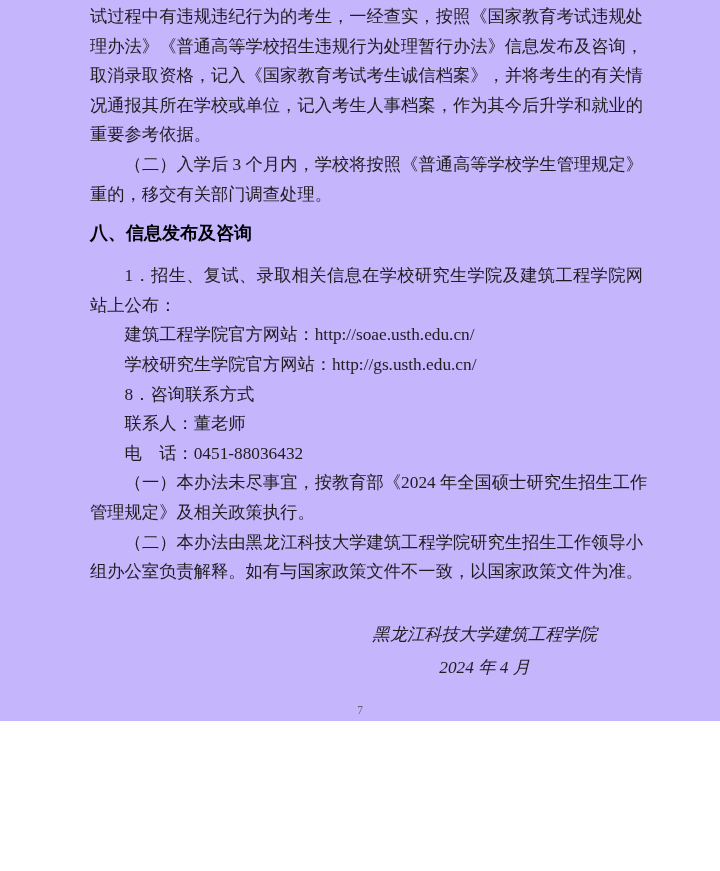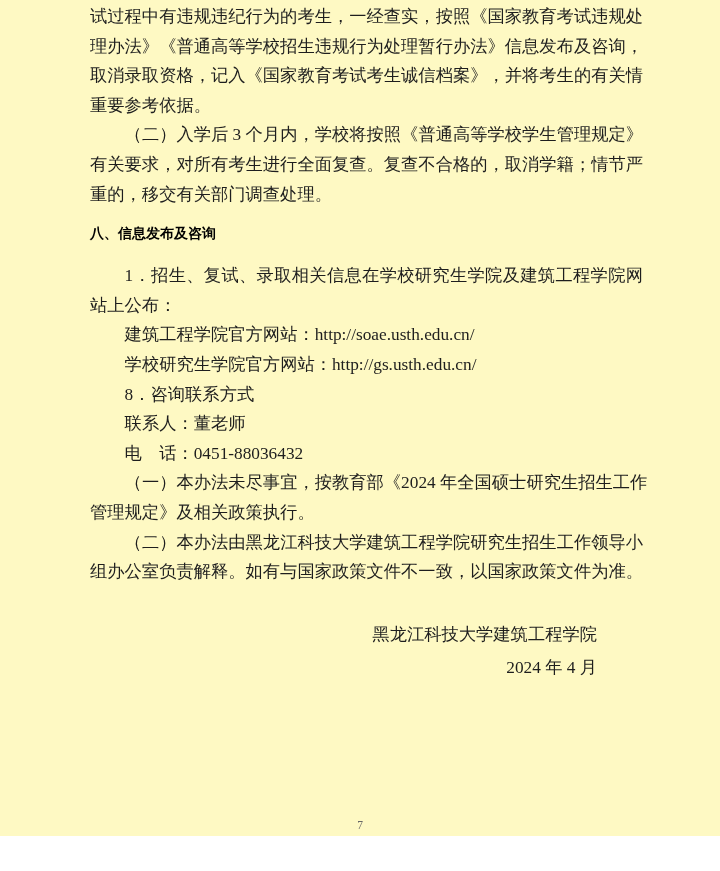"试过程中有违规违纪行为的考生，一经查实，按照《国家教育考试违规处" .page { background: #fef9c3 -> #c4b5fd; height: 836px -> 721px }
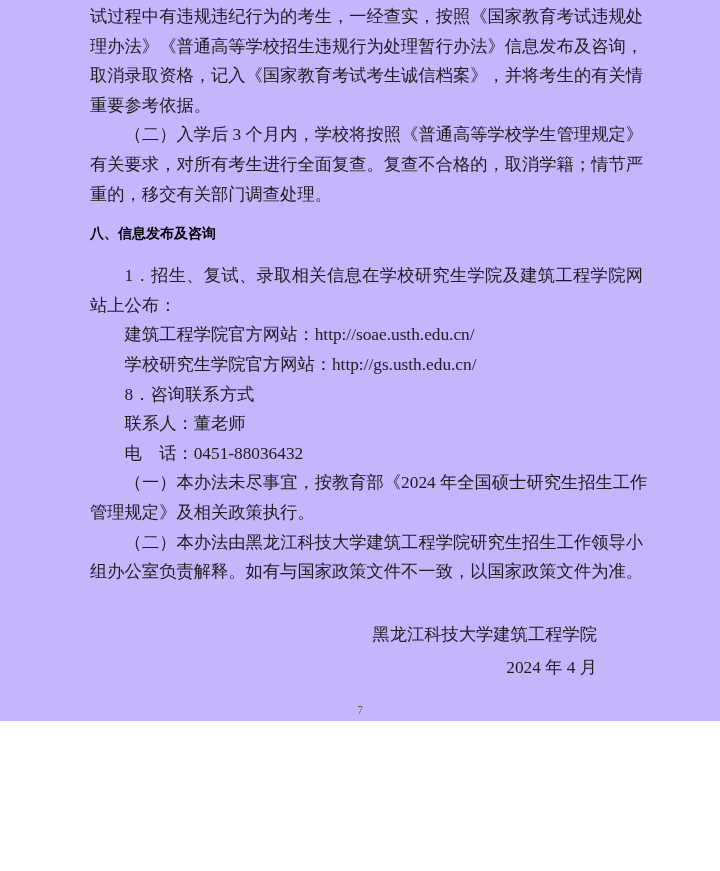"况通报其所在学校或单位，记入考生人事档案，作为其今后升学和就业的" div.line { html: none -> <div>况通报其所在学校或单位，记入考生人事档案，作为其今后升学和就业的</div> }
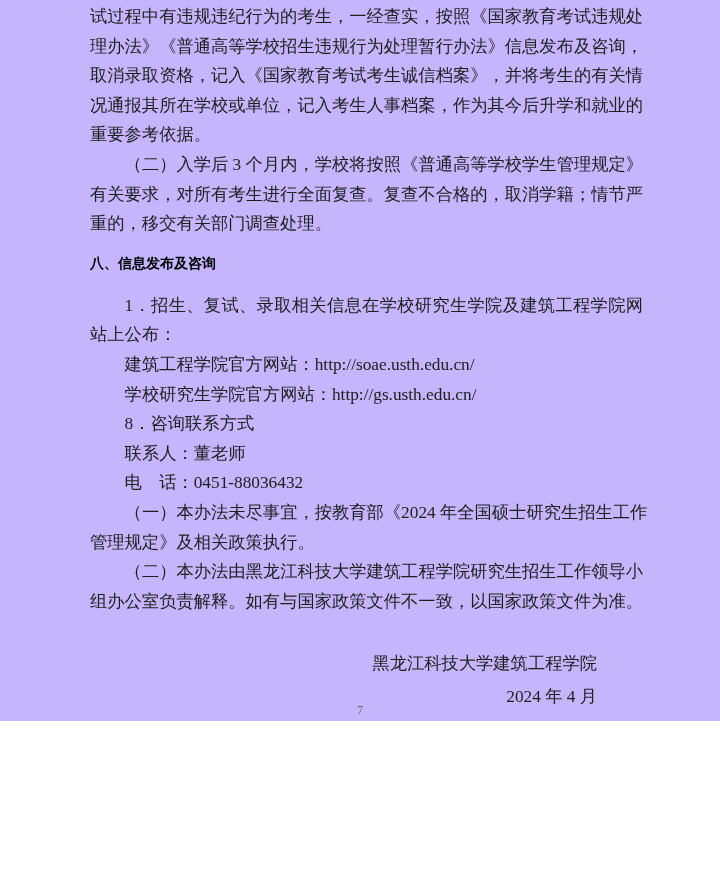"有关要求，对所有考生进行全面复查。复查不合格的，取消学籍；情节严" div.line { html: <div>有关要求，对所有考生进行全面复查。复查不合格的，取消学籍；情节严</div> -> none }
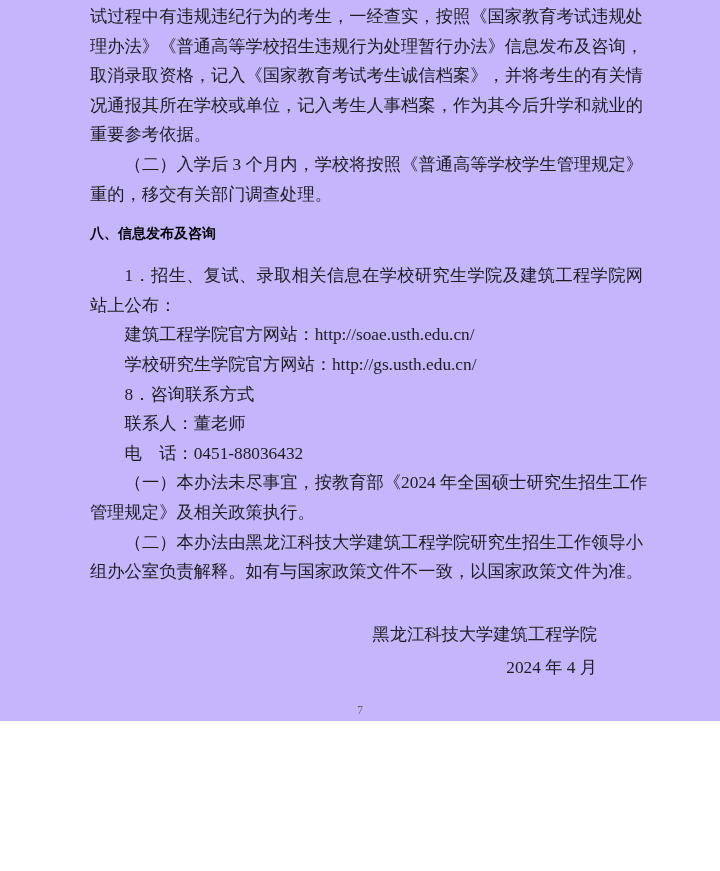"八、信息发布及咨询" .block.heading .line { font-size: 14px -> 18px }
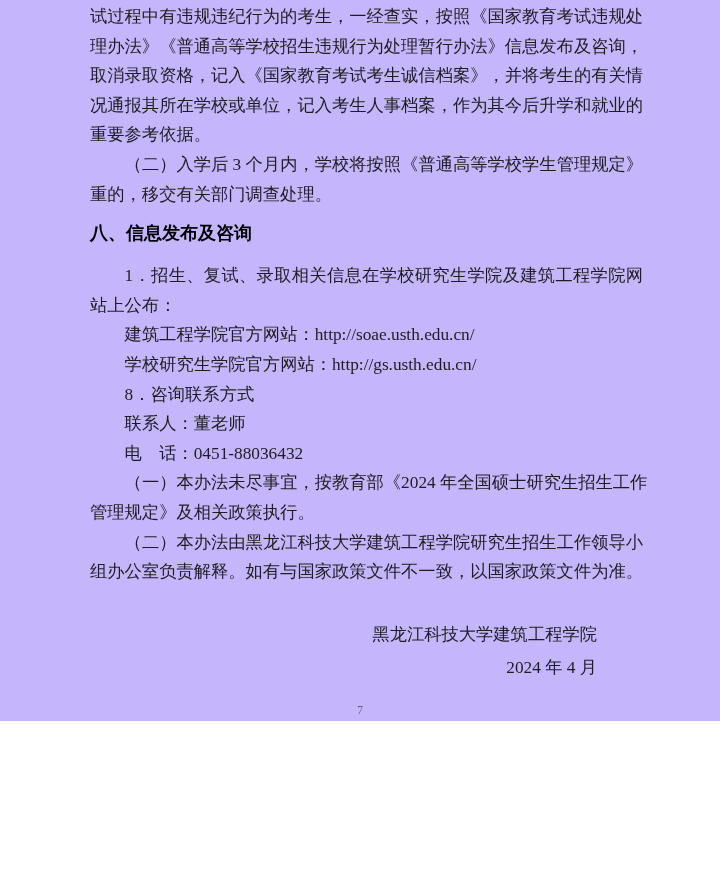"黑龙江科技大学建筑工程学院" .sig-inner { font-style: none -> italic; text-align: right -> center }
